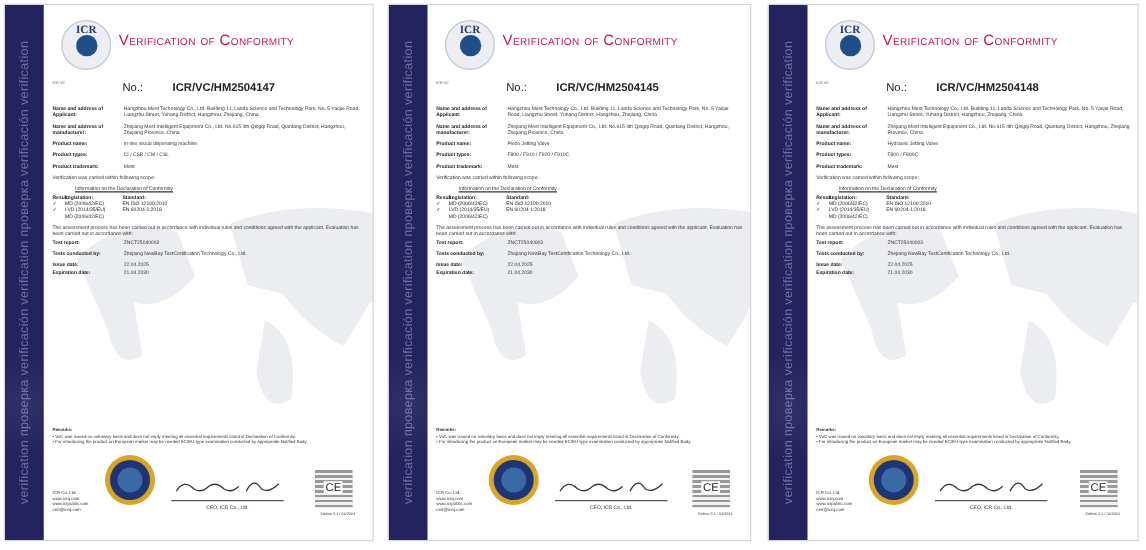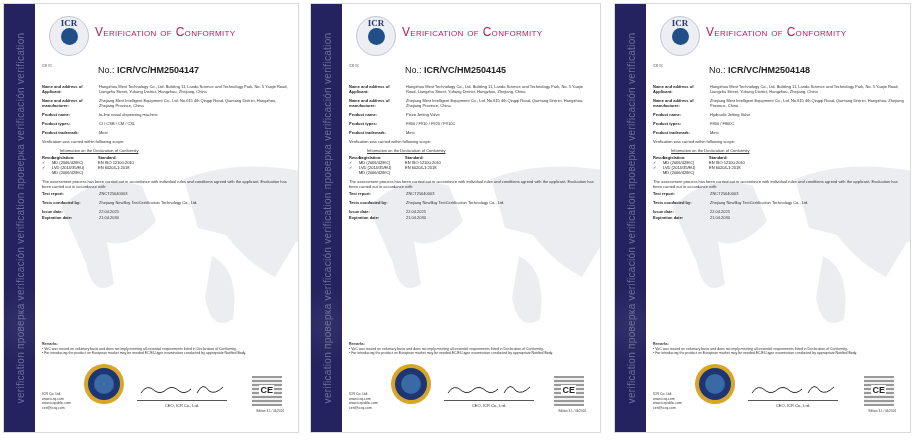"ICR/VC/HM2504147" .no b { margin-left: none -> 21px }
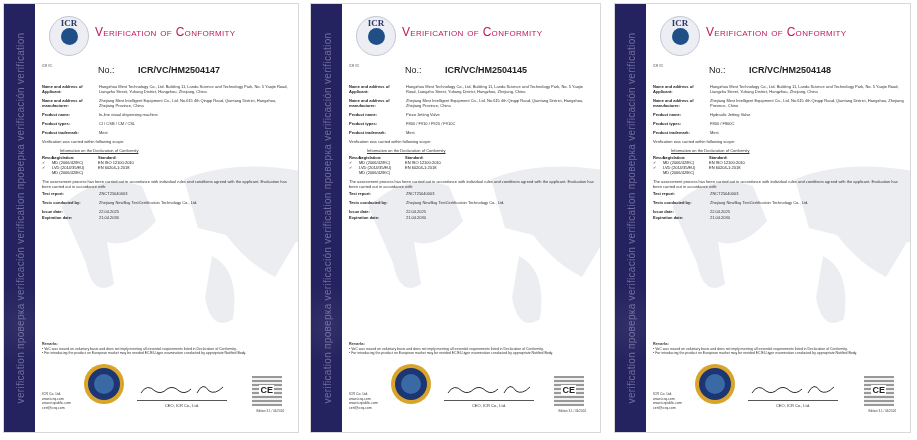"CE" .qr-ce { font-weight: bold -> normal }
